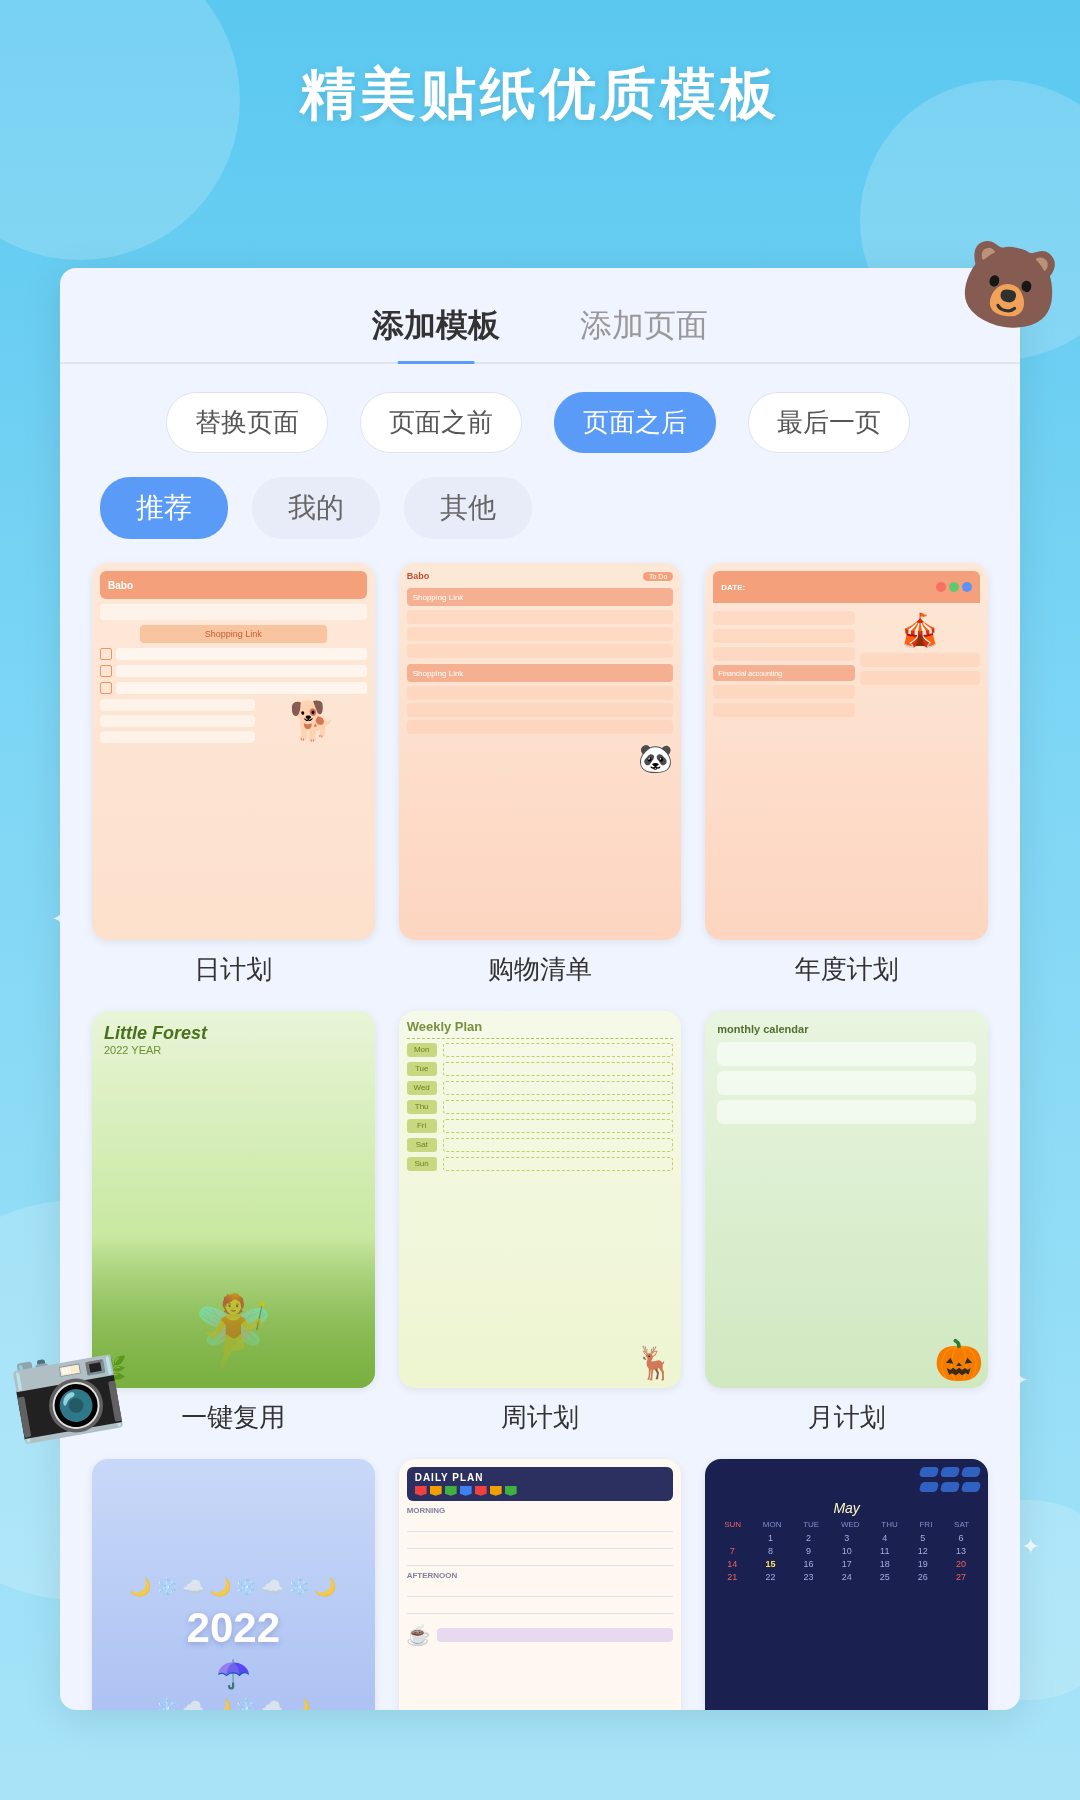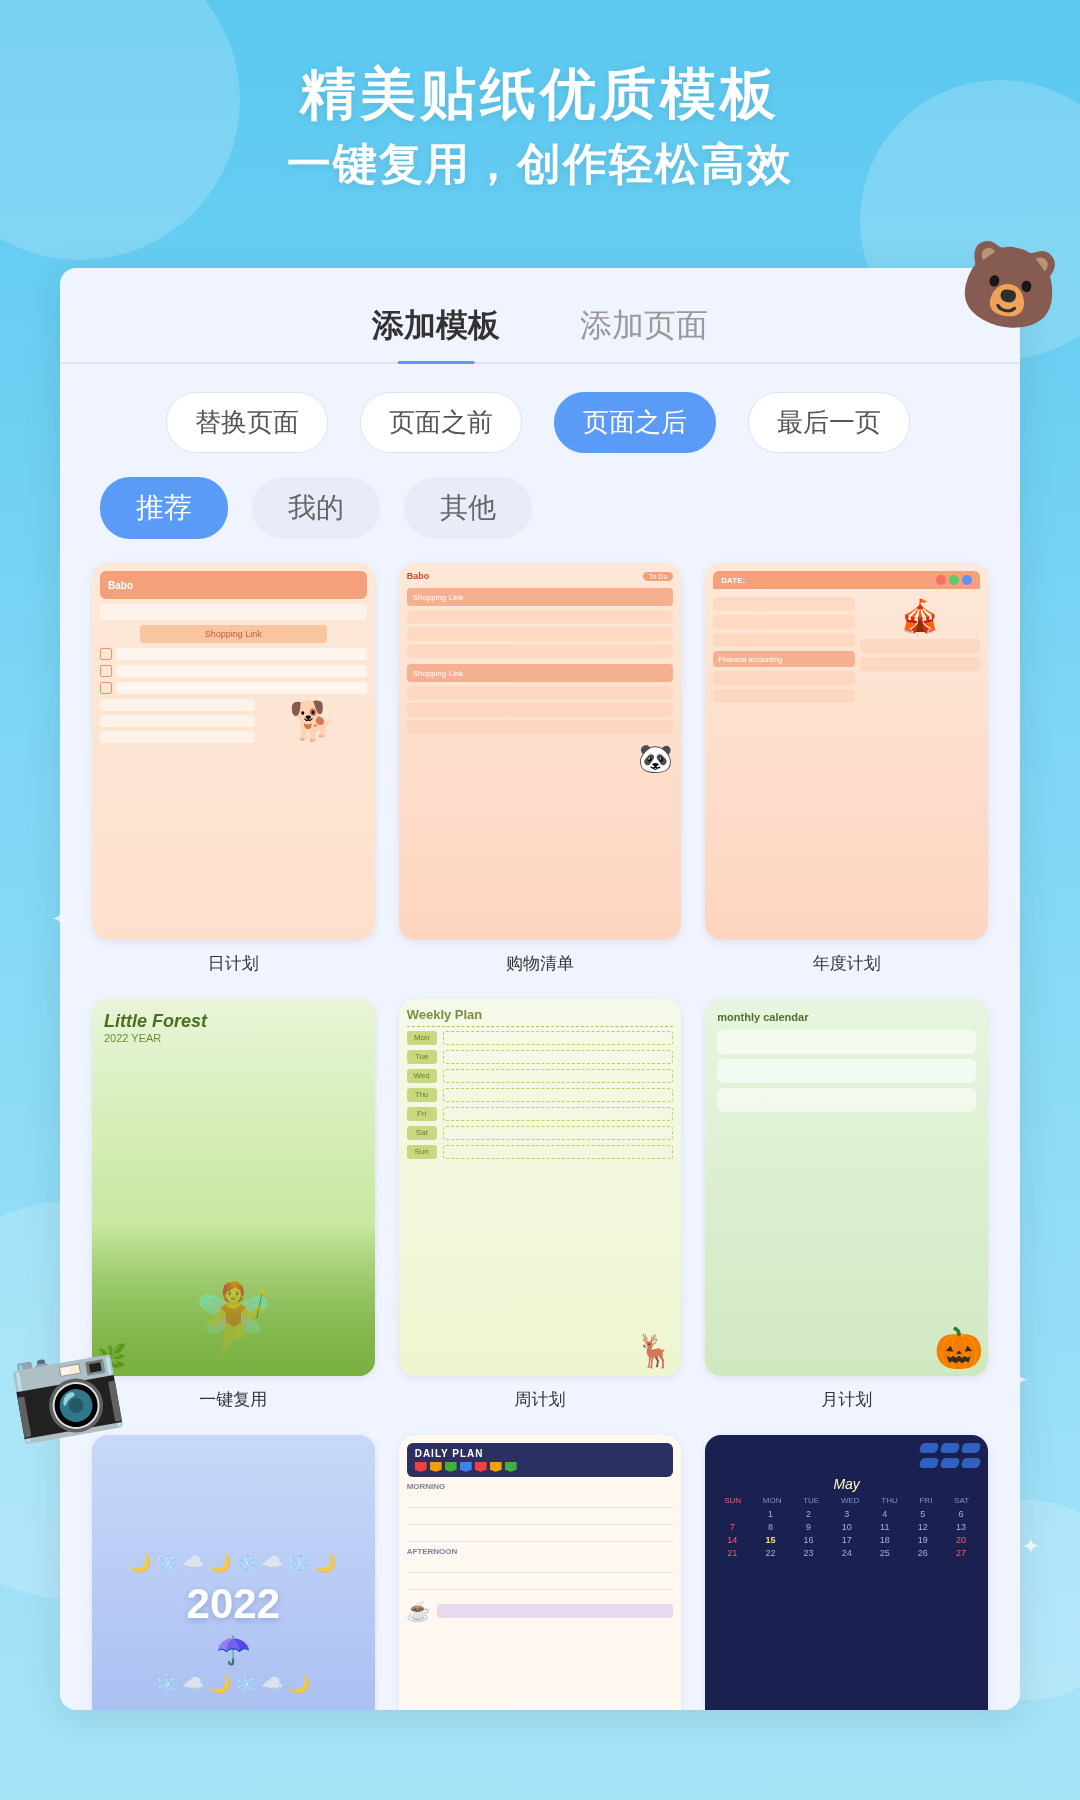"一键复用，创作轻松高效" div.header-subtitle { html: <div>一键复用，创作轻松高效</div> -> none }
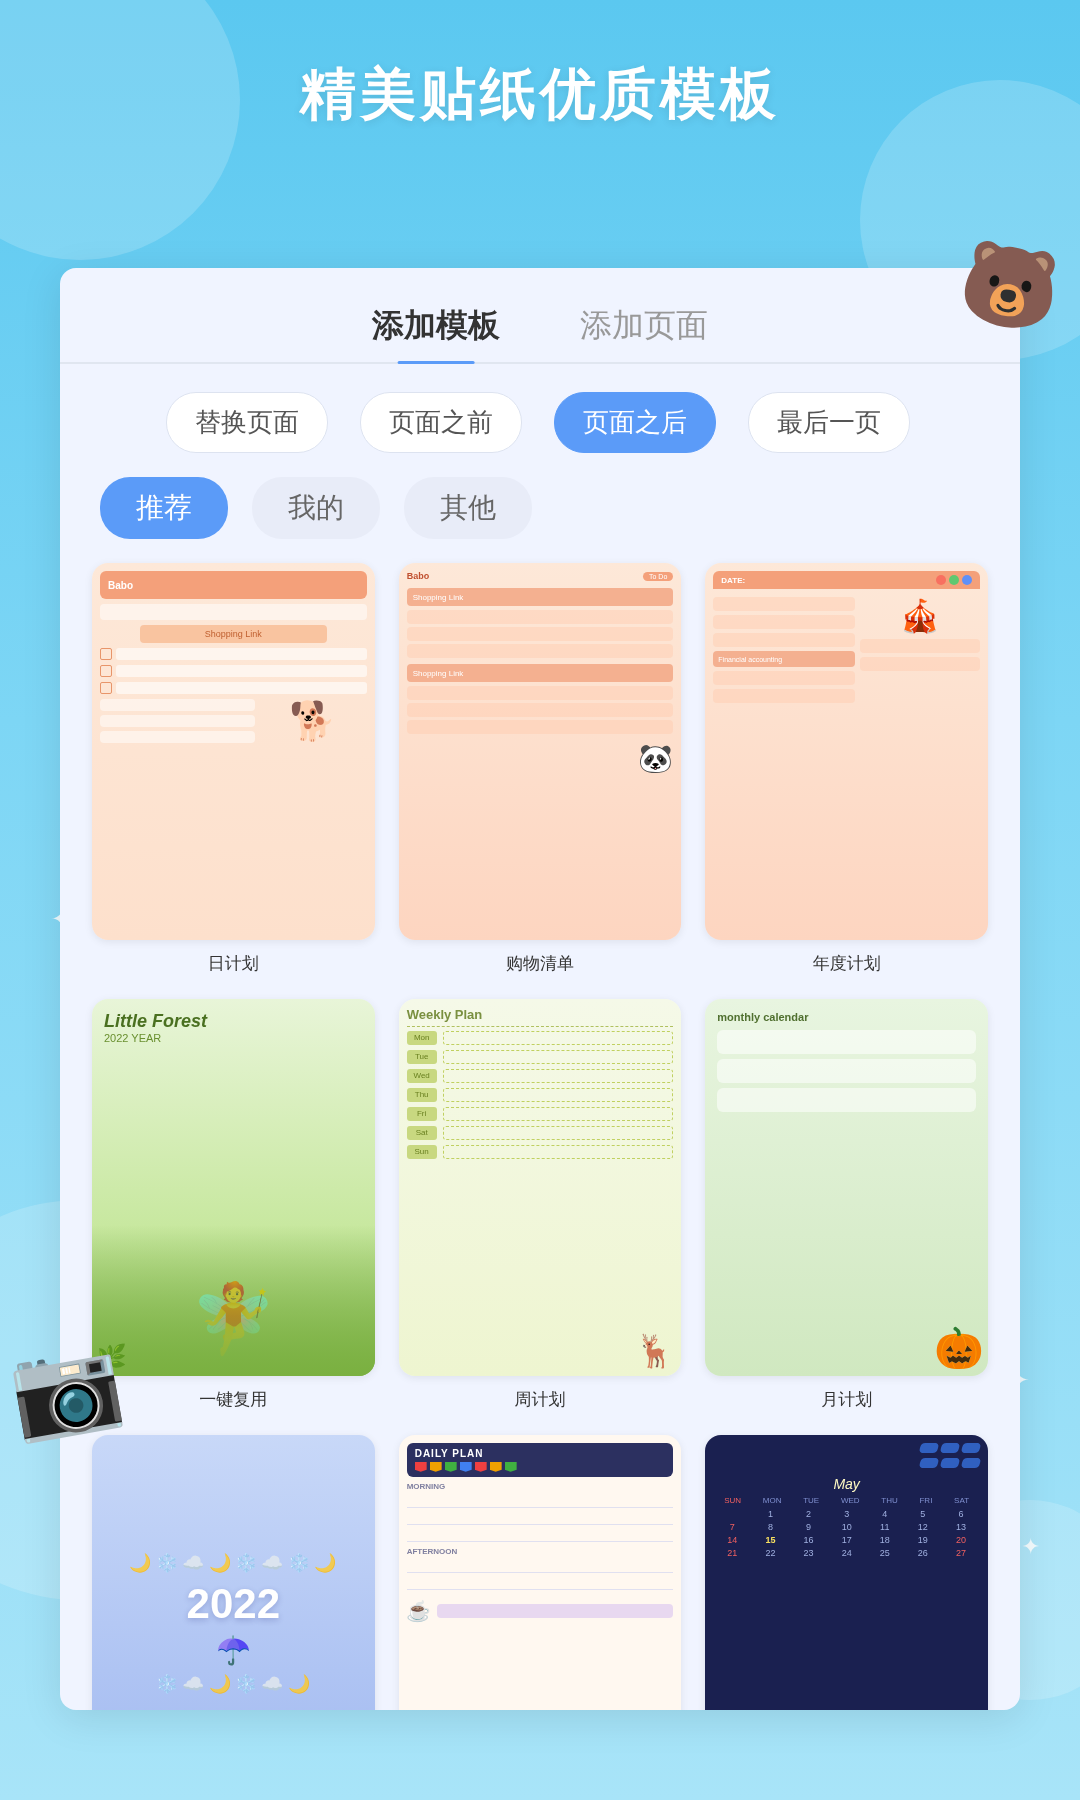"DATE:" .thumb-3 .t3-header { height: 18px -> 32px }
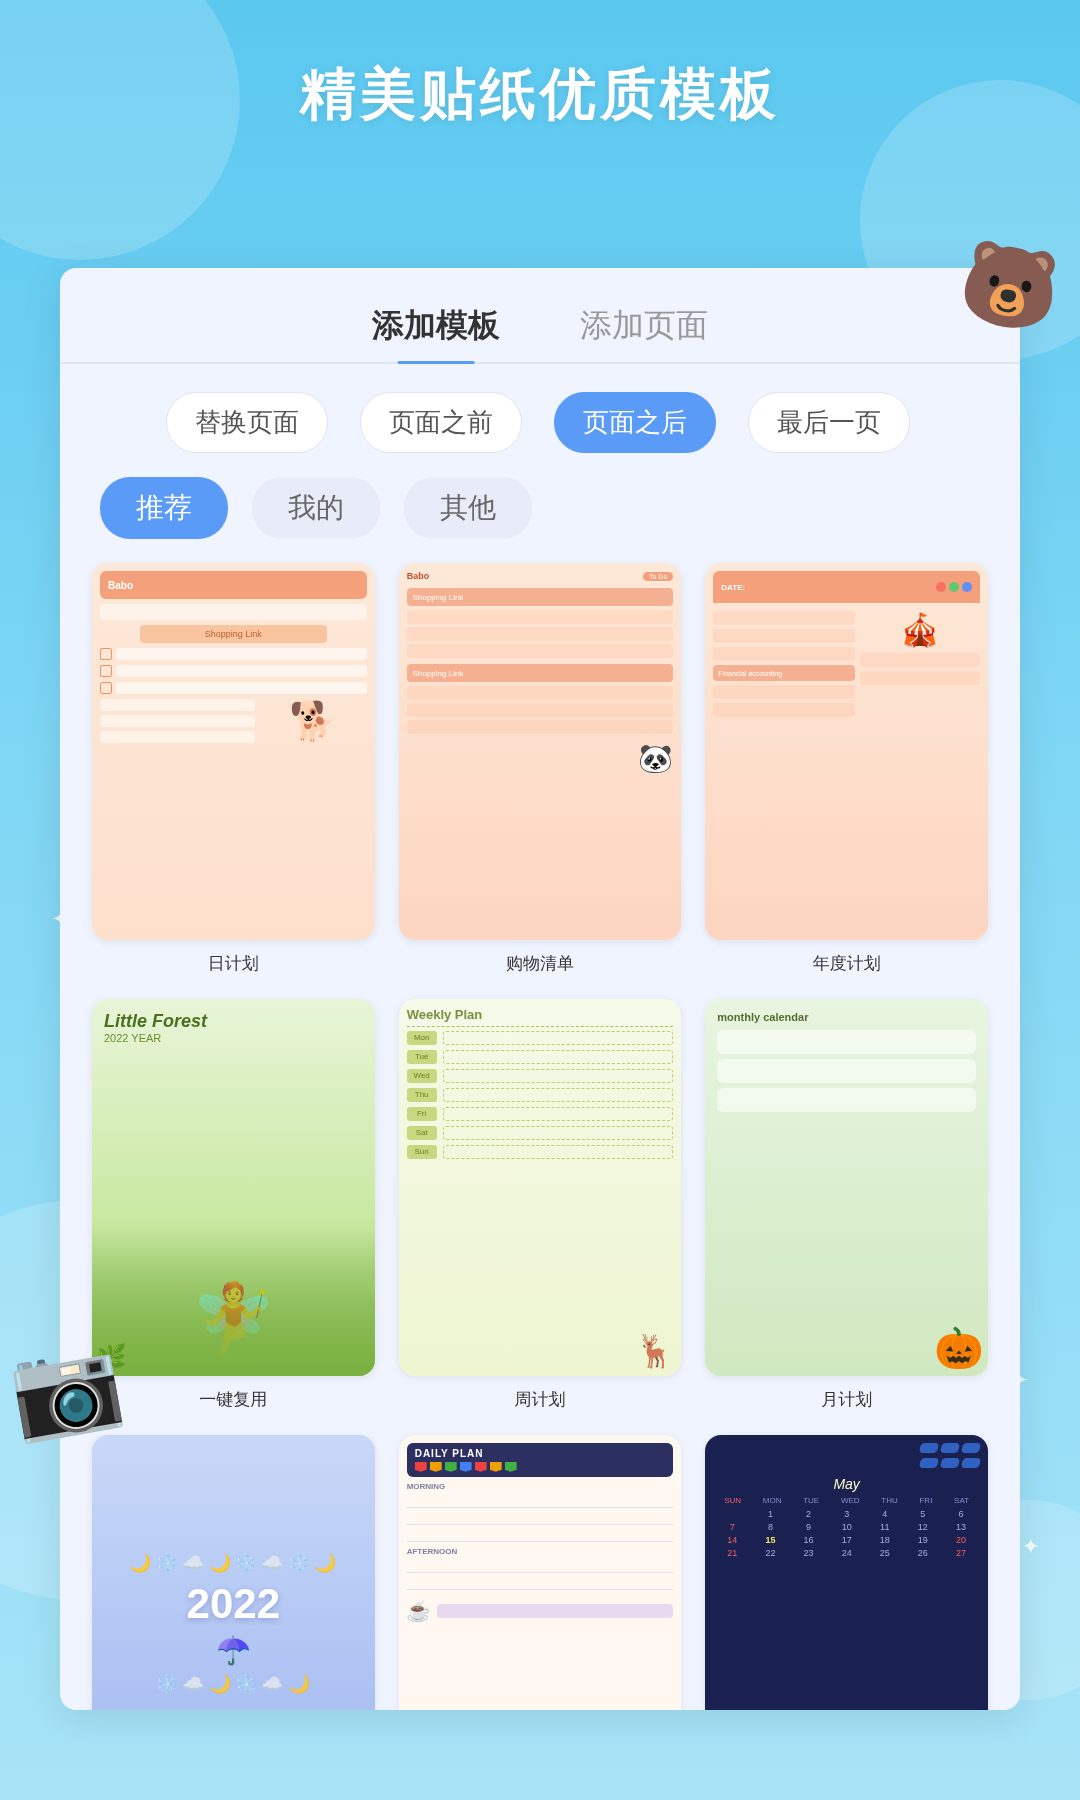"日计划" .template-label { font-size: 17px -> 26px }
